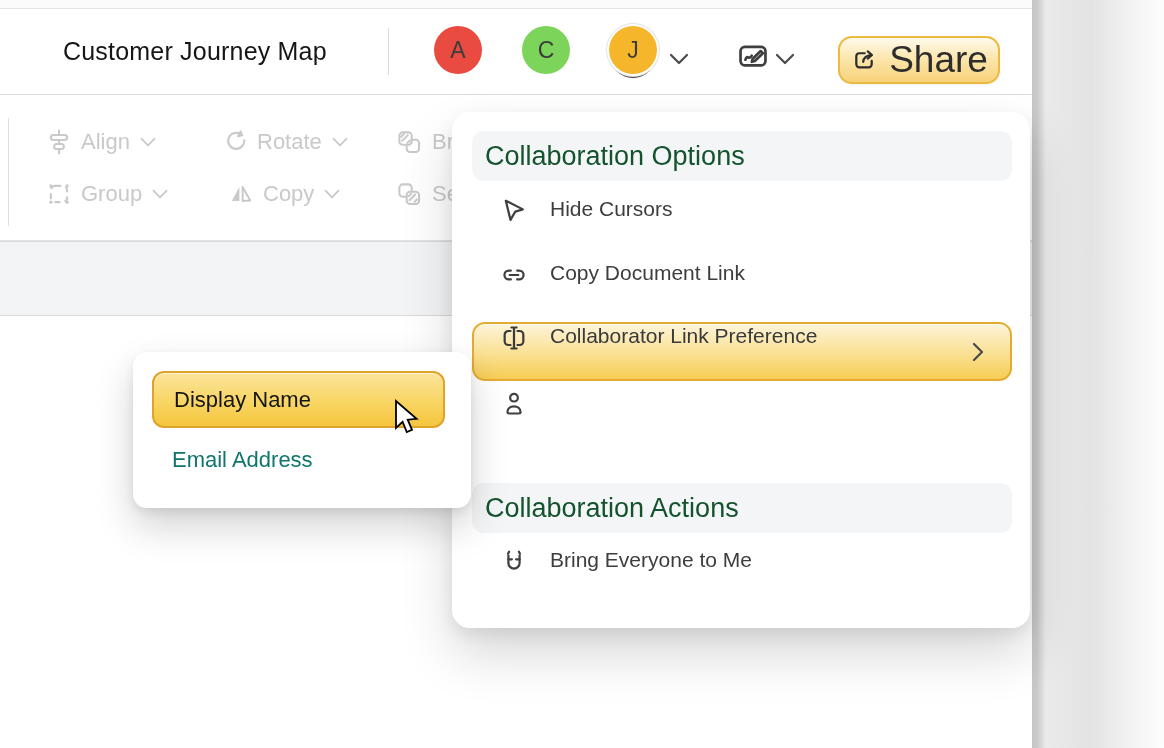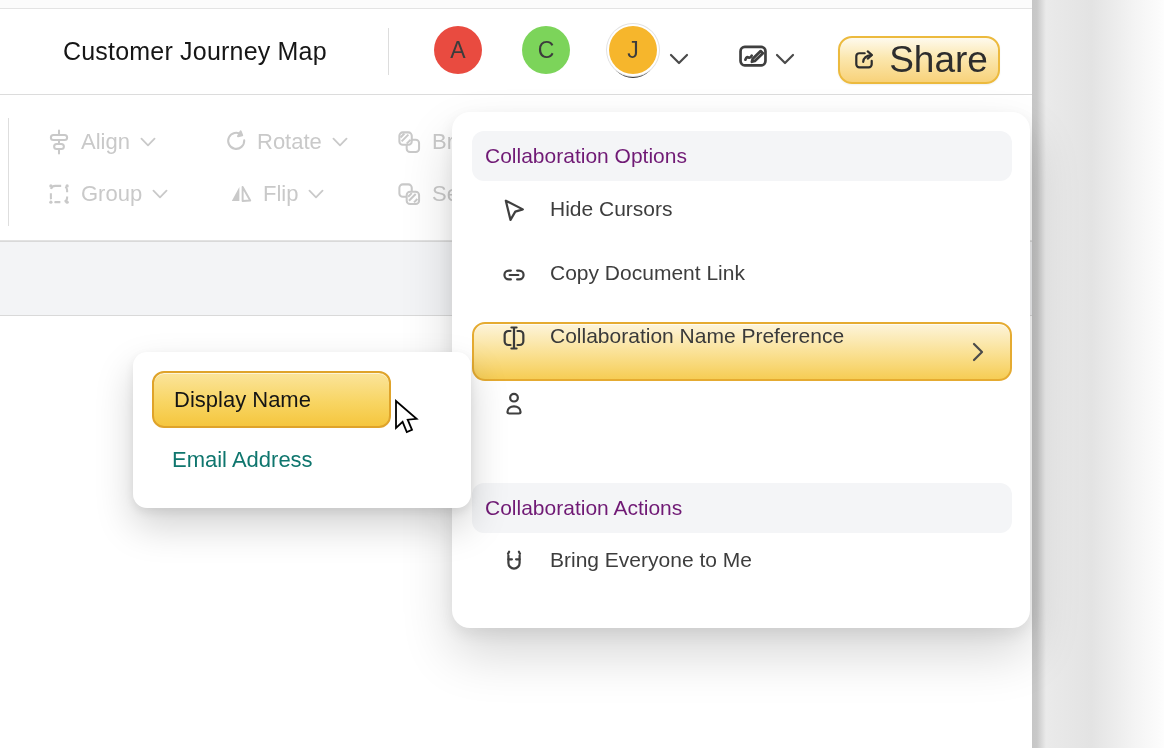"Collaboration Options" .section-header { color: #701a75 -> #14532d; font-size: 21px -> 27px }
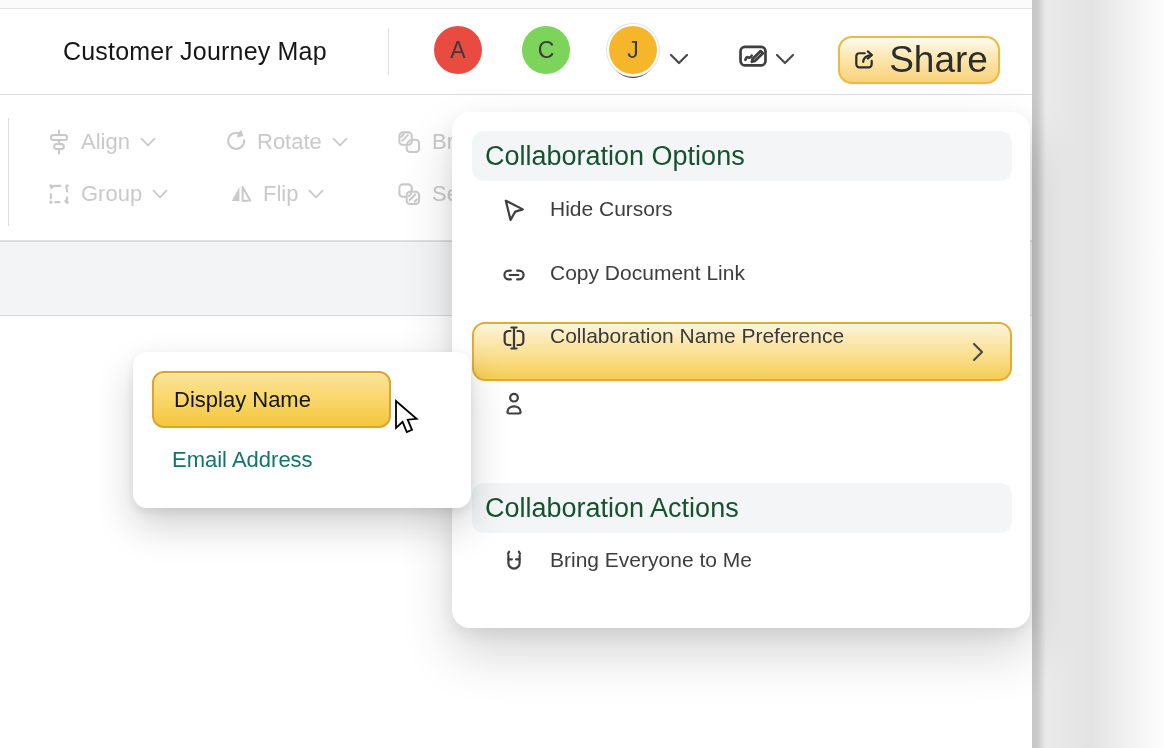"Flip" span { text: Flip -> Copy }
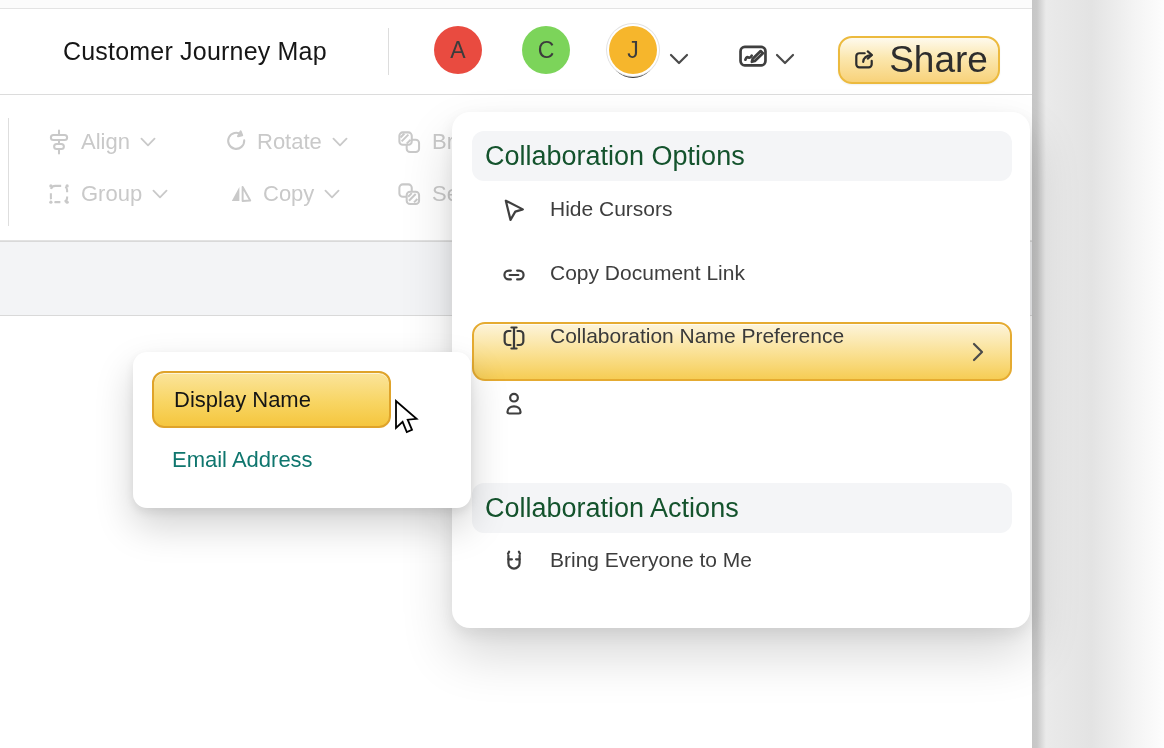"Collaboration Name Preference" span { text: Collaboration Name -> Collaborator Link }
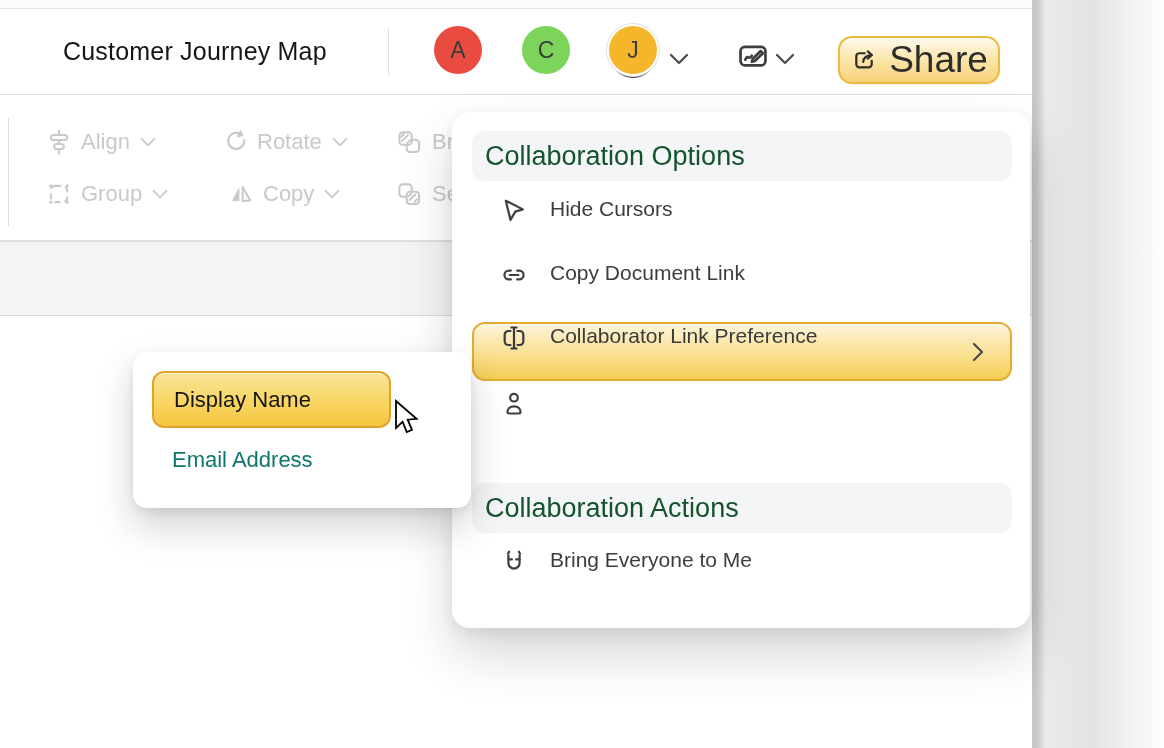"Display Name" .sub-highlight { width: 239px -> 293px }
